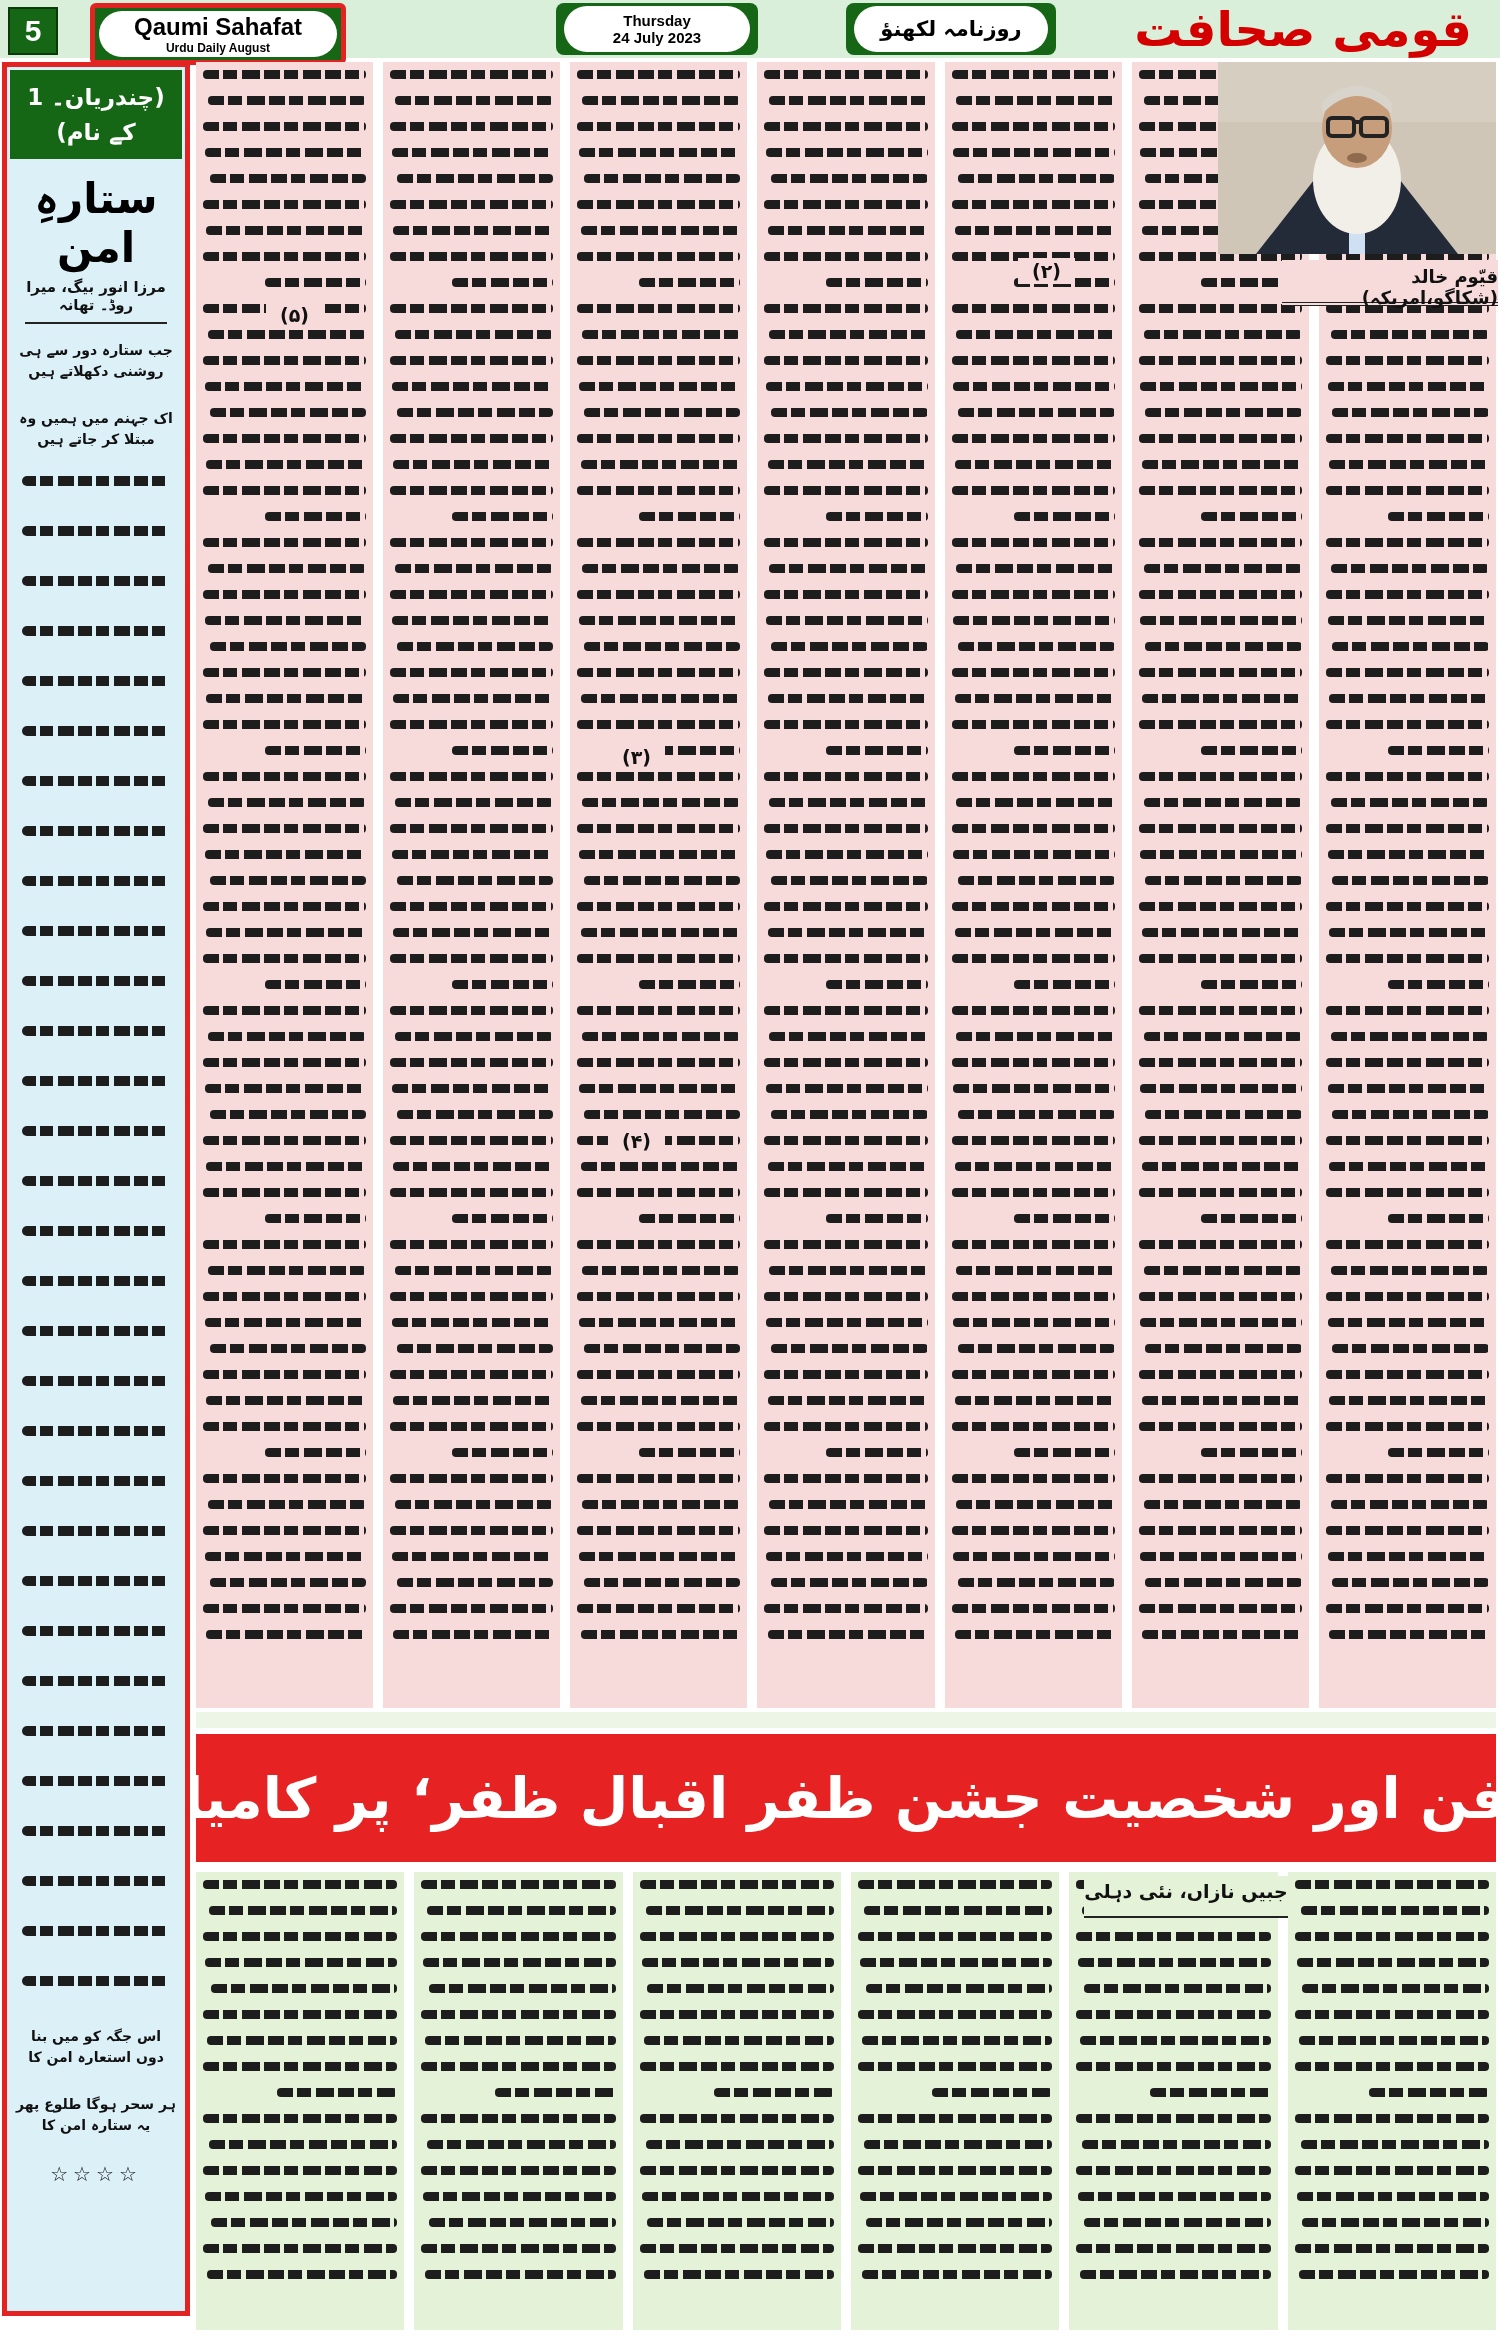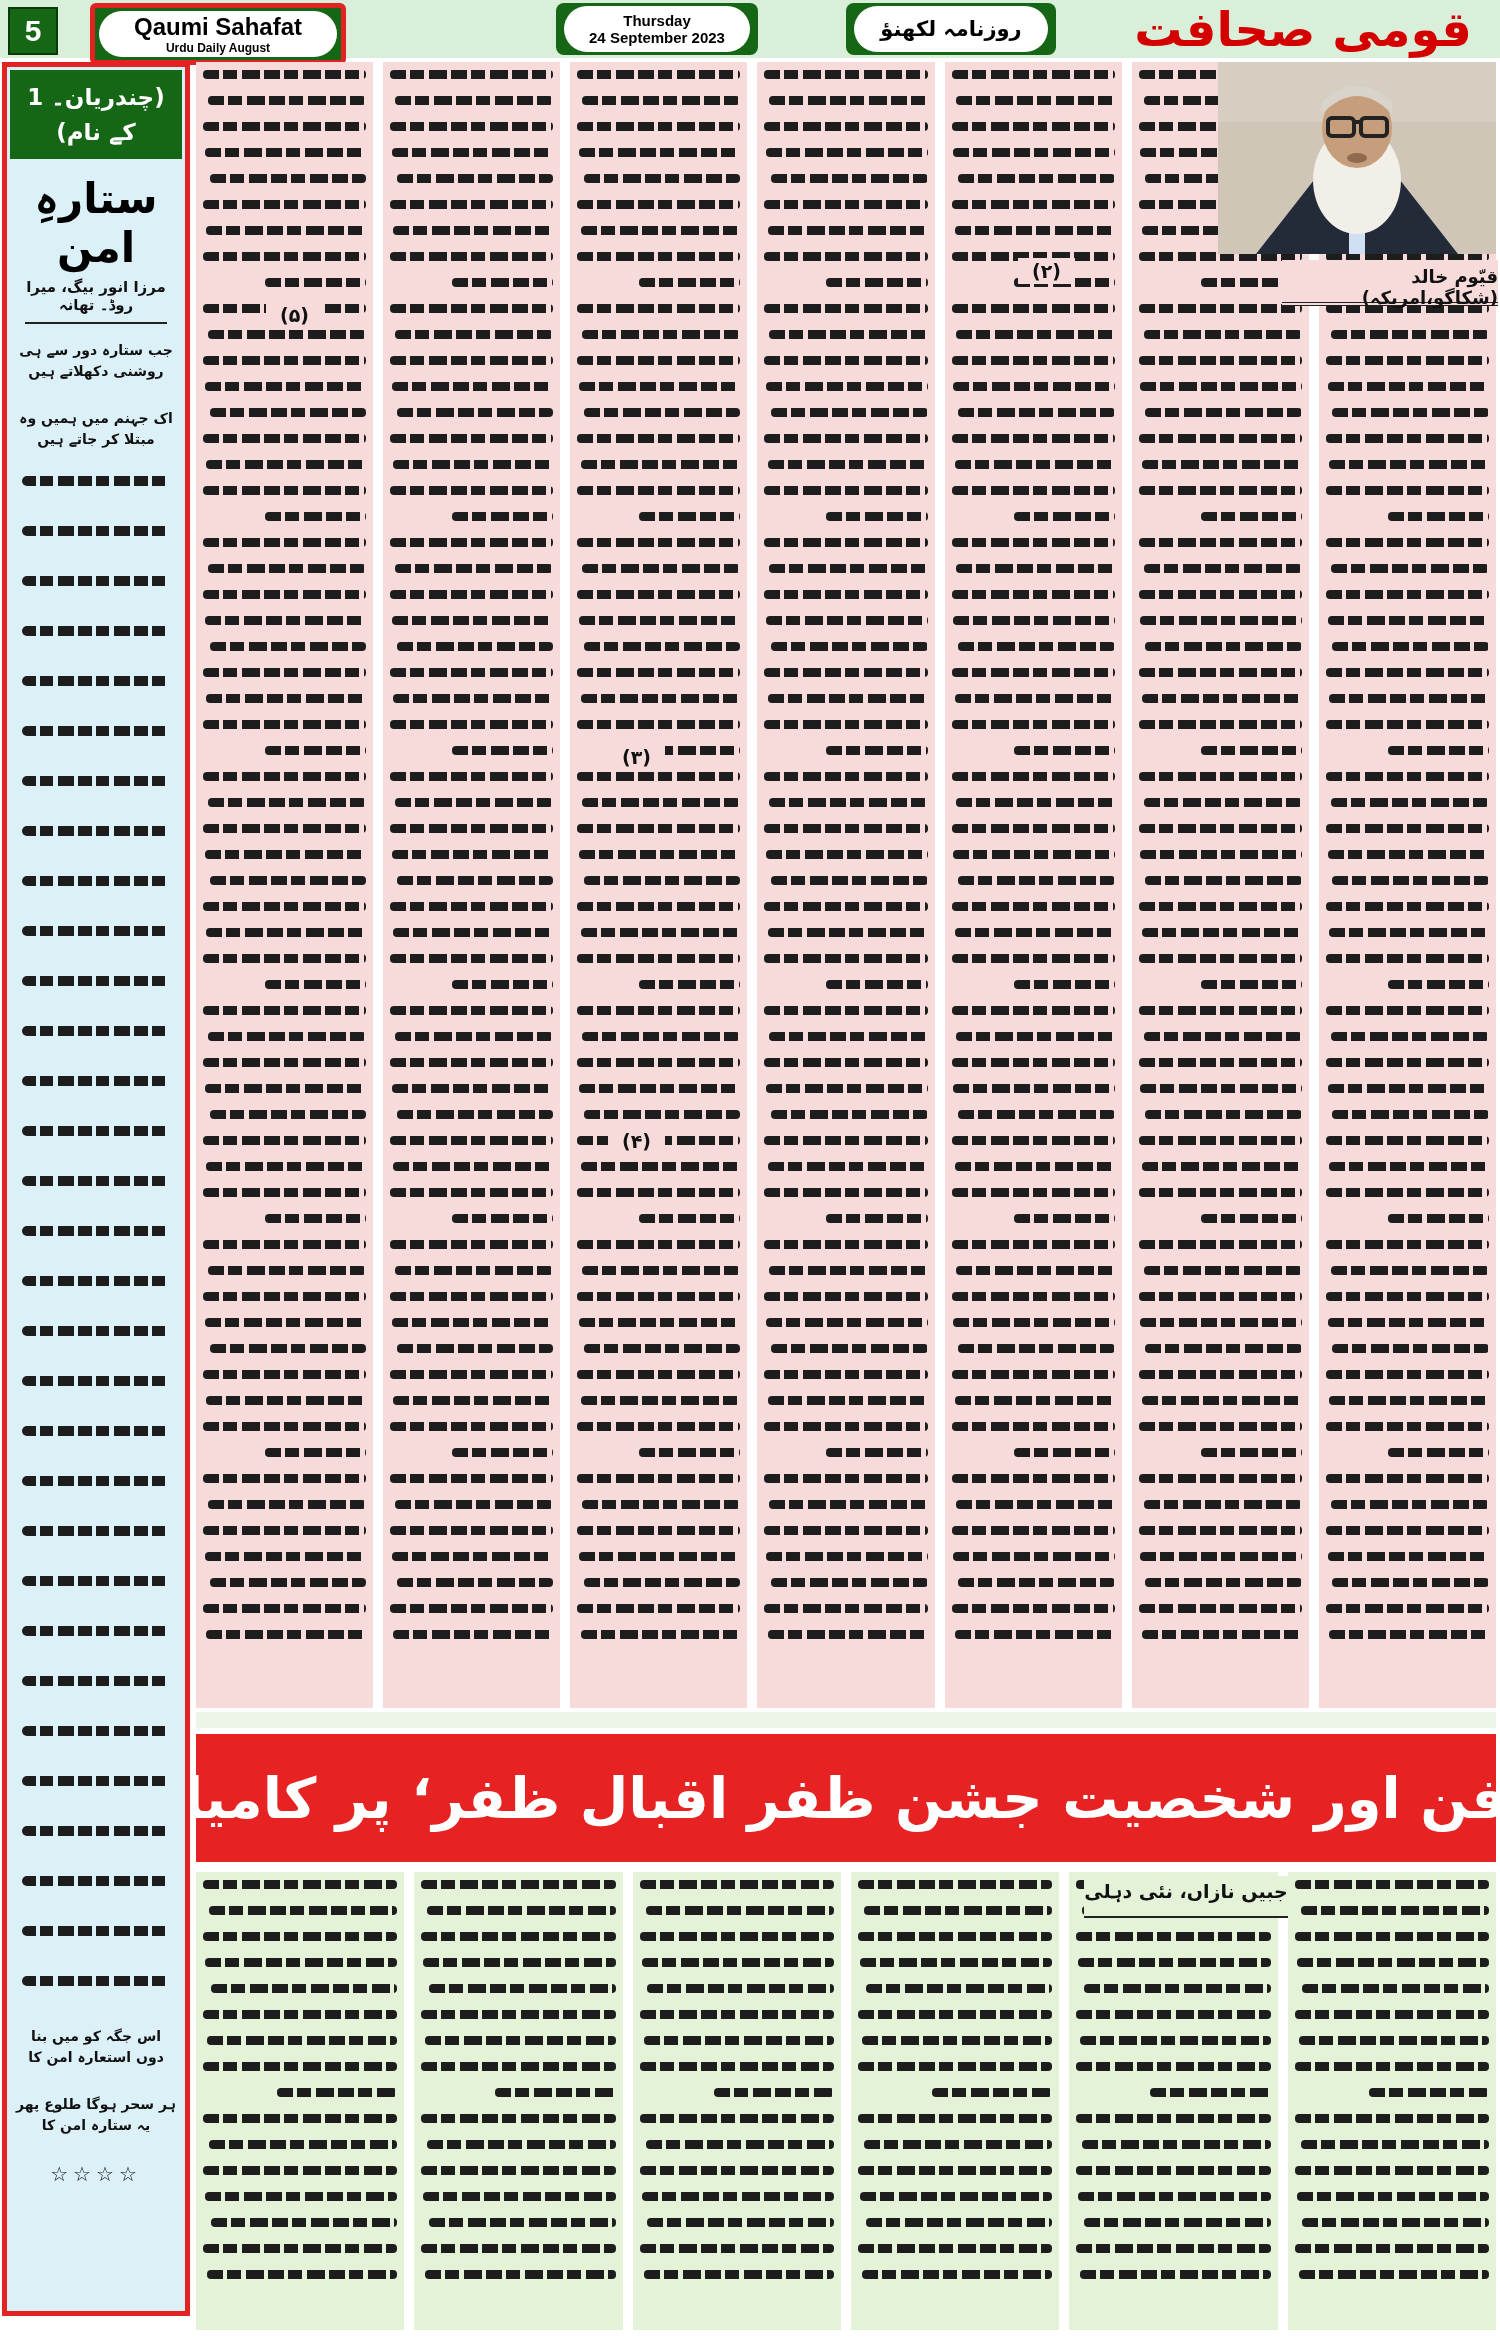"24 September 2023" span.dt { text: September -> July }
